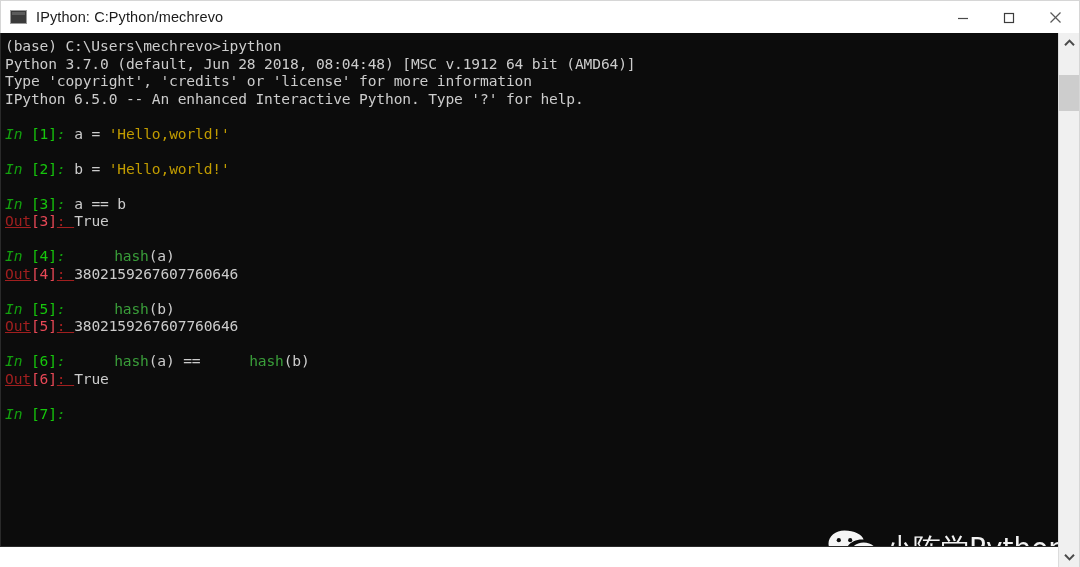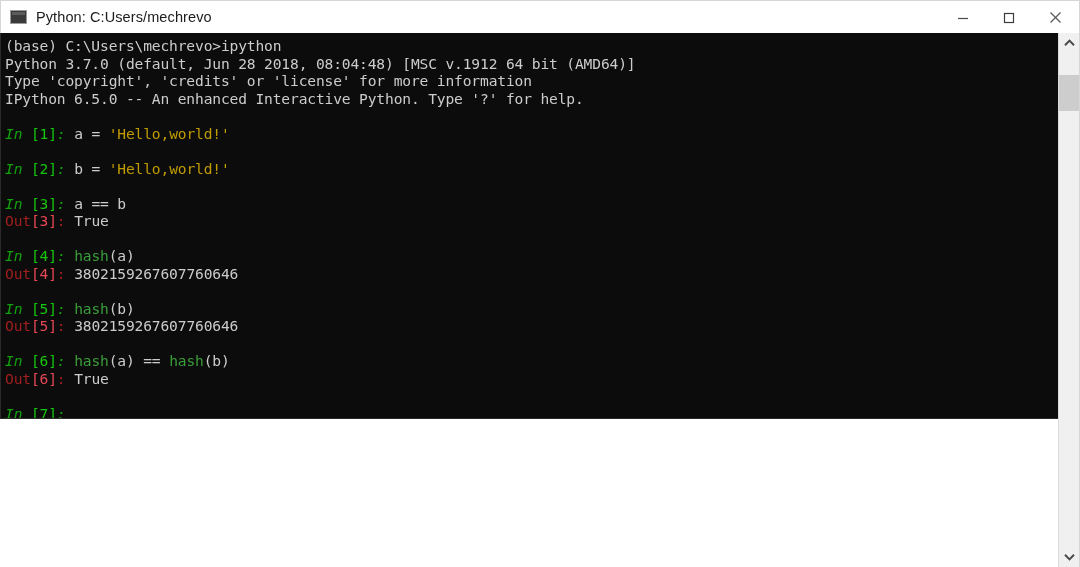"Python: C:Users/mechrevo" div.title-text { text: Python: C:Users/mechrevo -> IPython: C:Python/mechrevo }
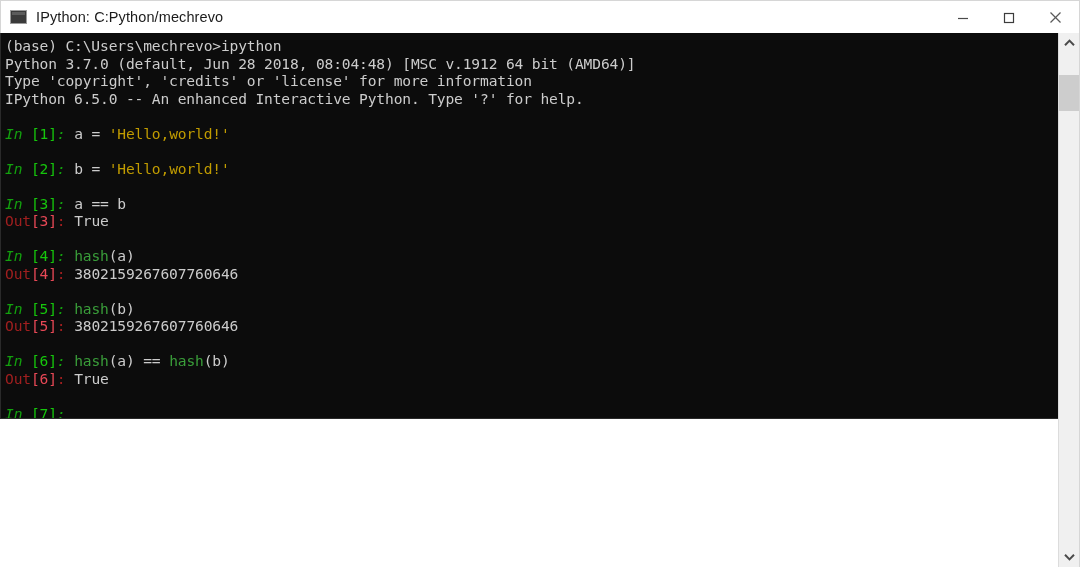"(base) C:\Users\mechrevo>ipython" .term-outer { height: 386px -> 514px }
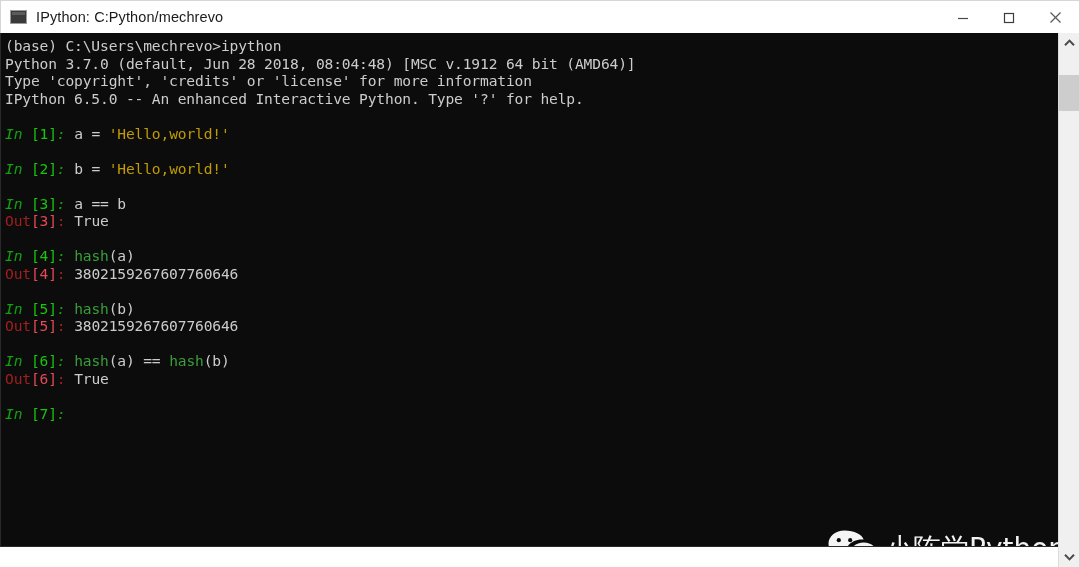"Out" .c-out { text-decoration: none -> underline }
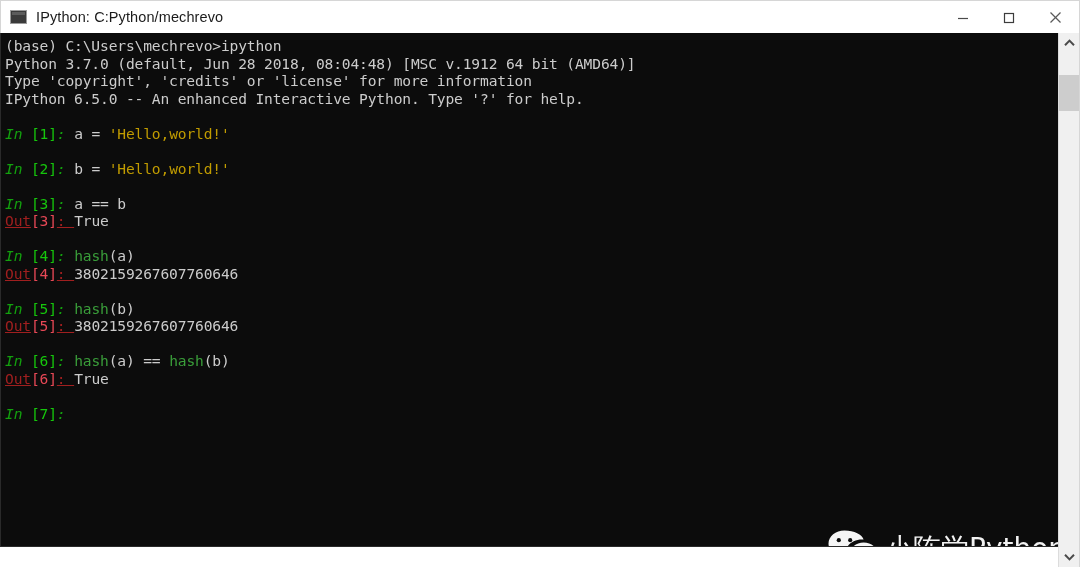"hash" .c-fn { margin-left: none -> 40px }
